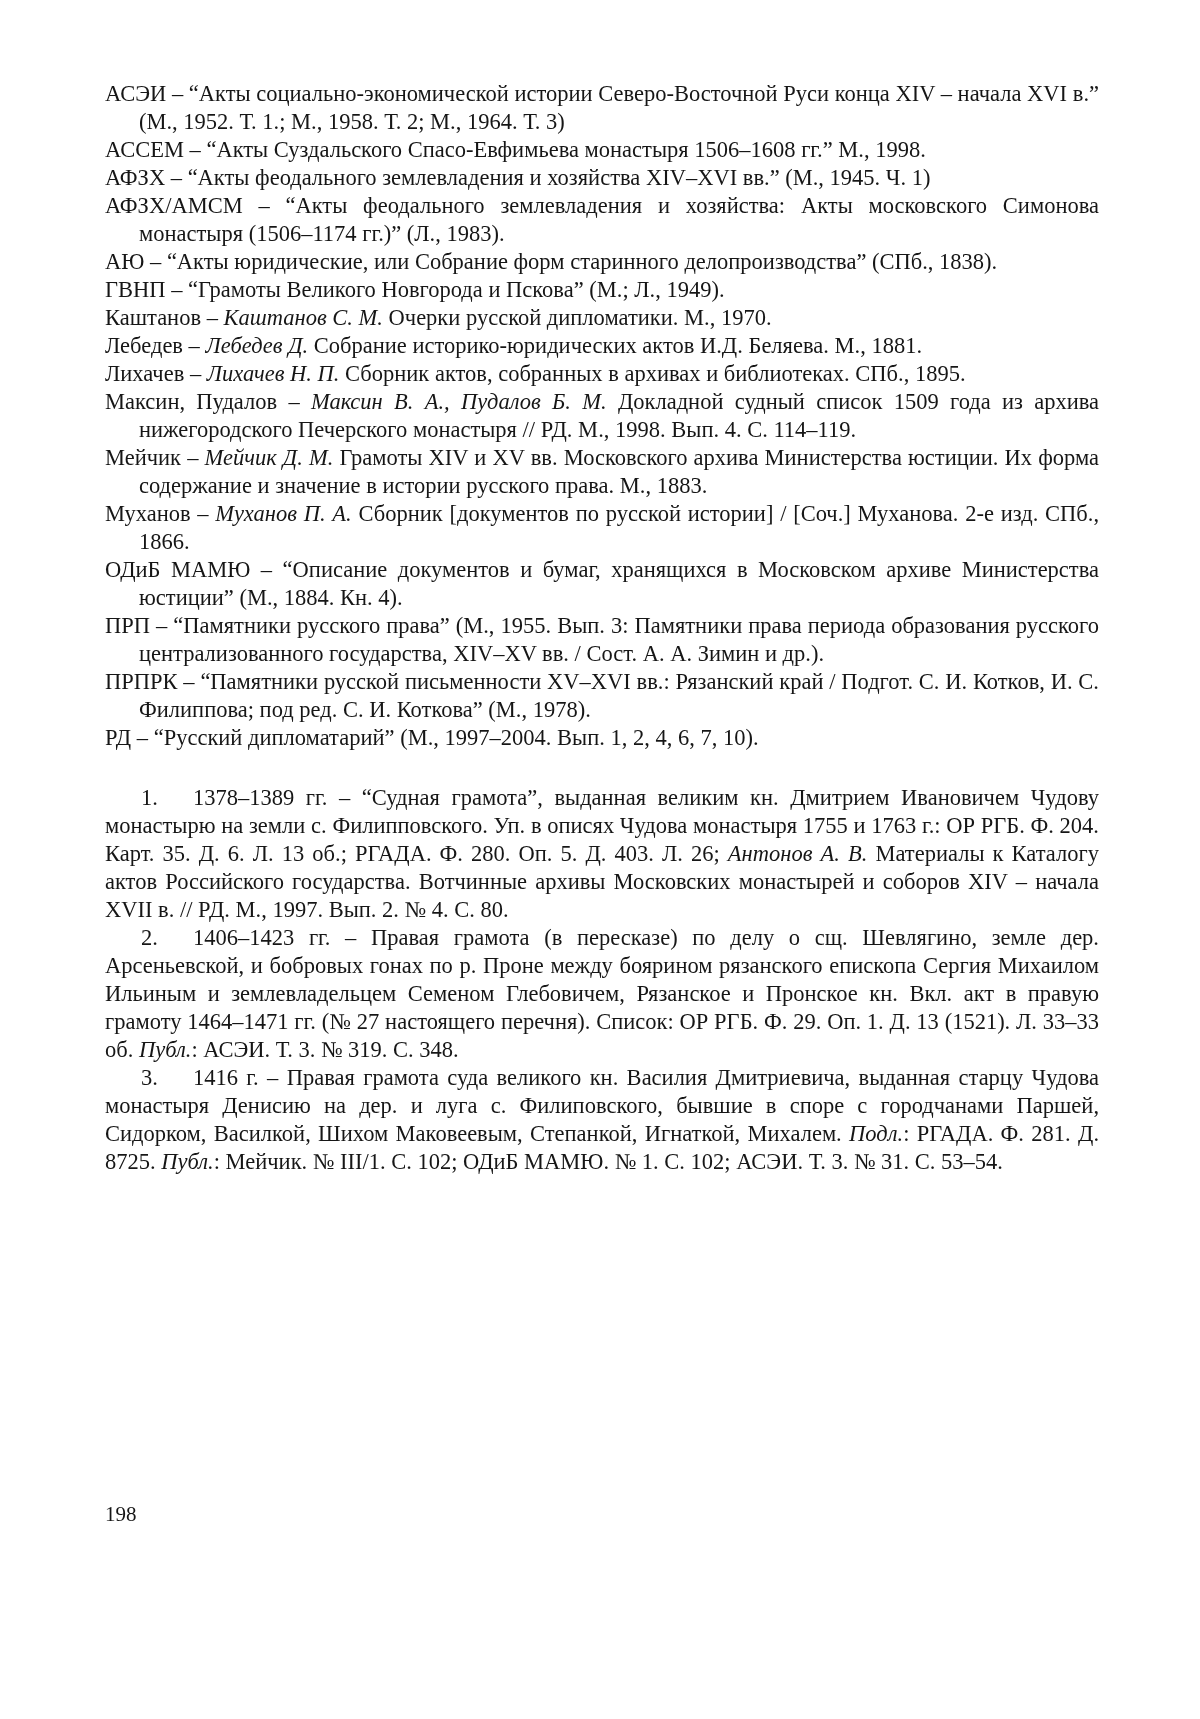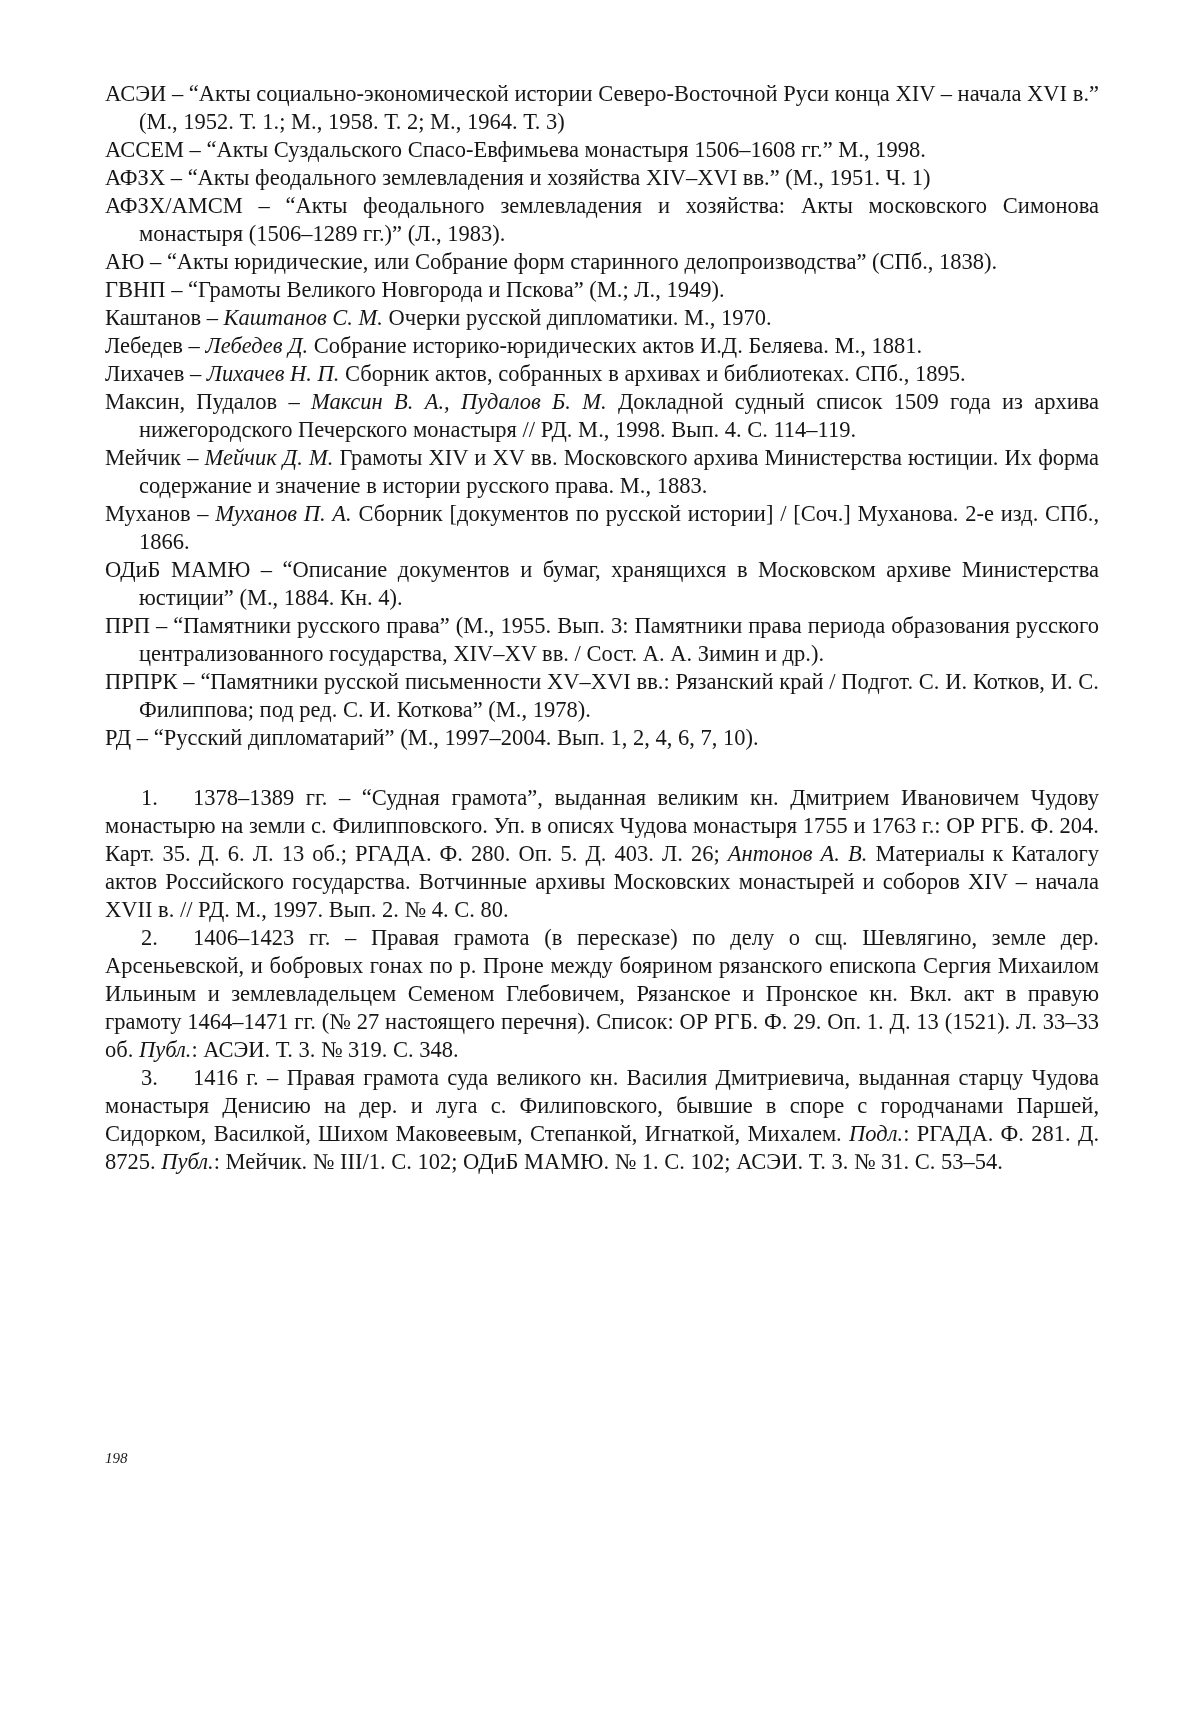"АФЗХ – “Акты феодального землевладения" span { text: 1951 -> 1945 }
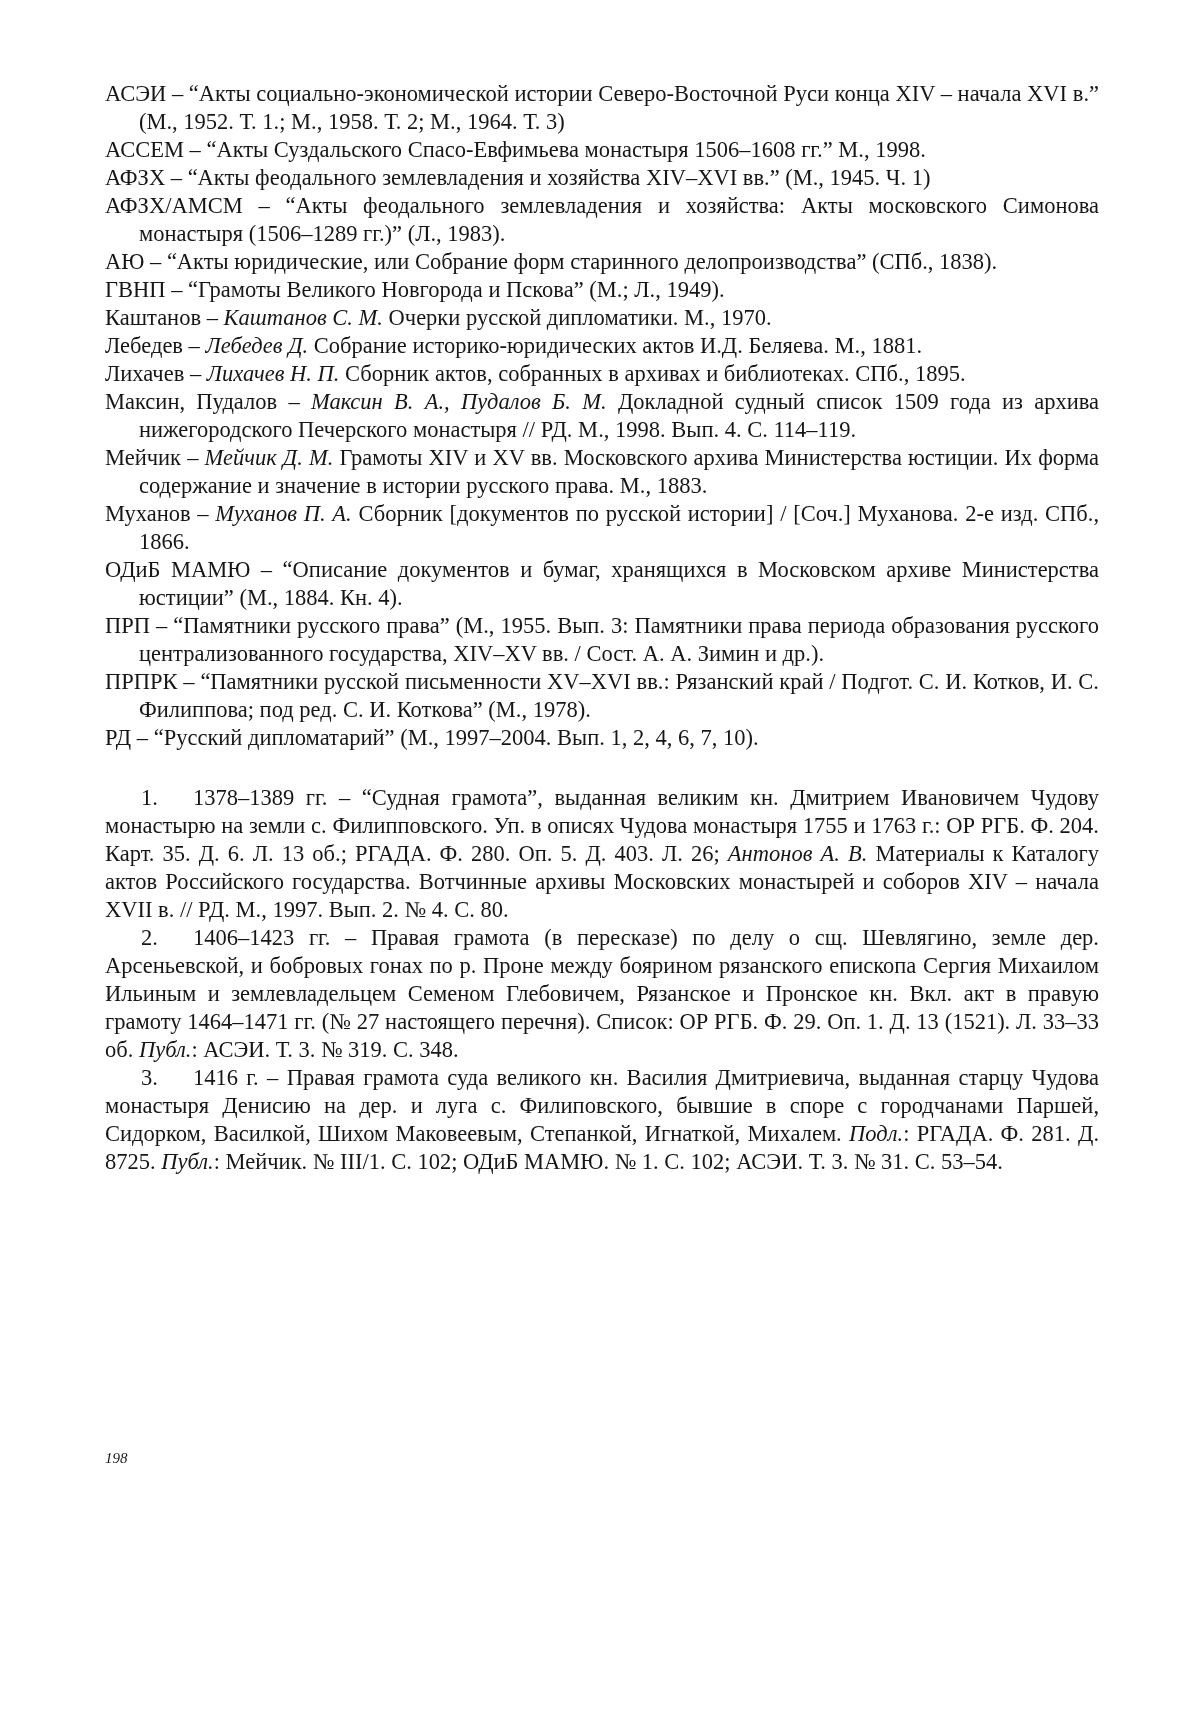"АФЗХ/АМСМ – “Акты феодального" span { text: 1289 -> 1174 }
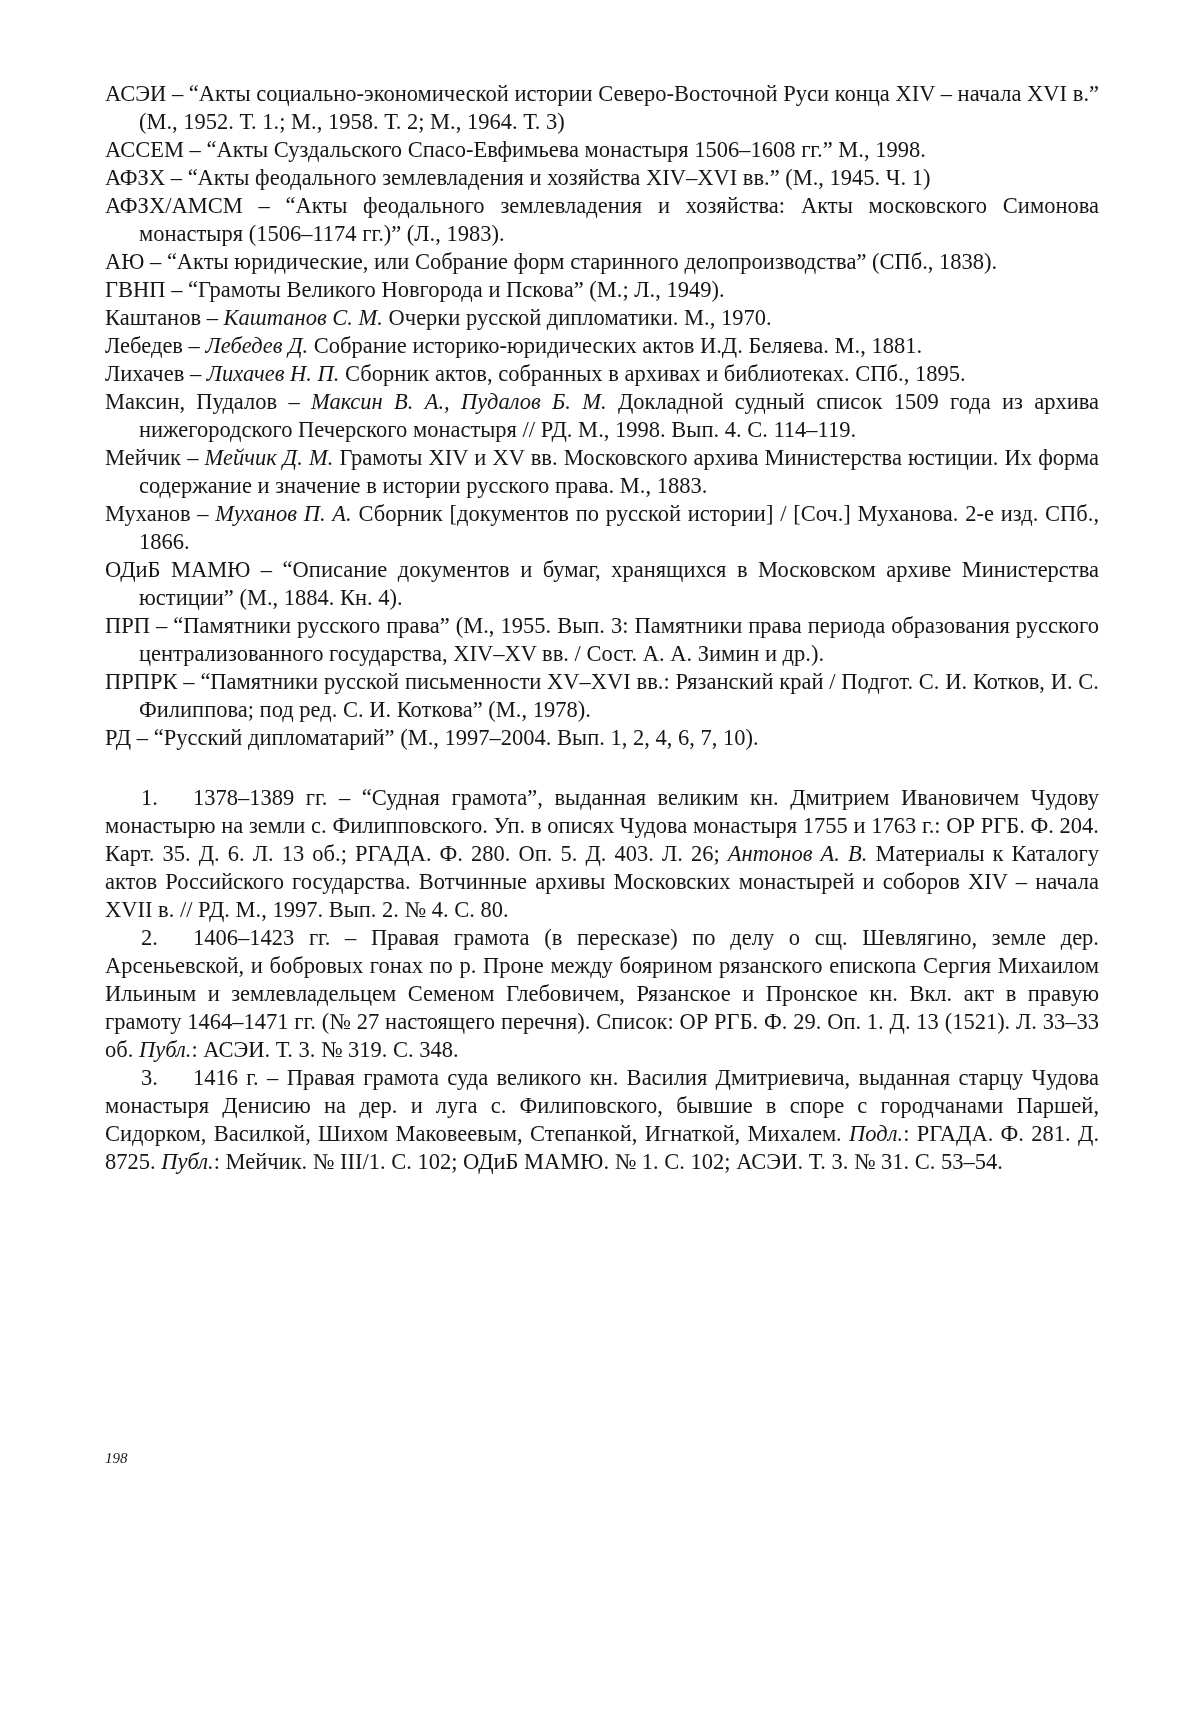"198" .page-number { font-size: 15px -> 21px; font-style: italic -> none; top: 1446px -> 1502px }
